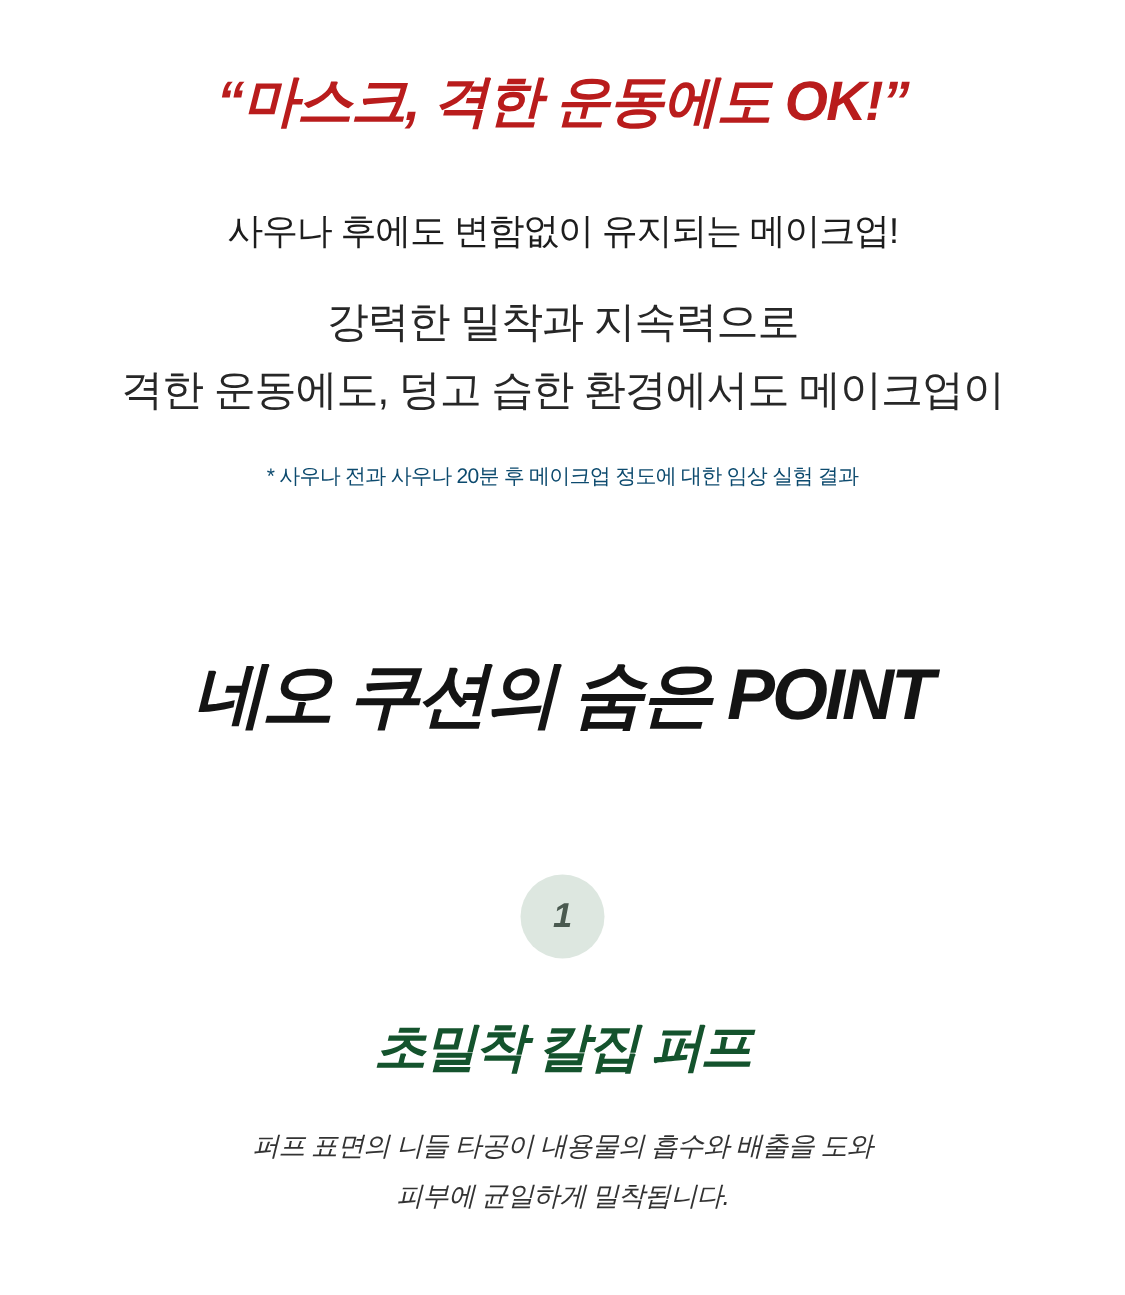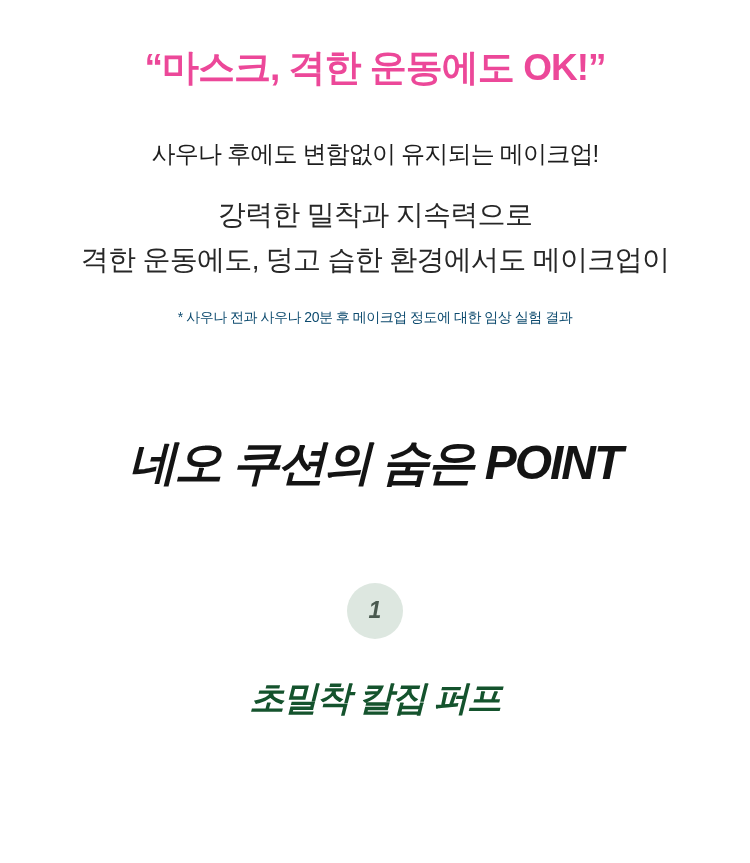"“마스크, 격한 운동에도 OK!”" .headline-quote { color: #ec4899 -> #b91c1c; font-style: none -> italic }
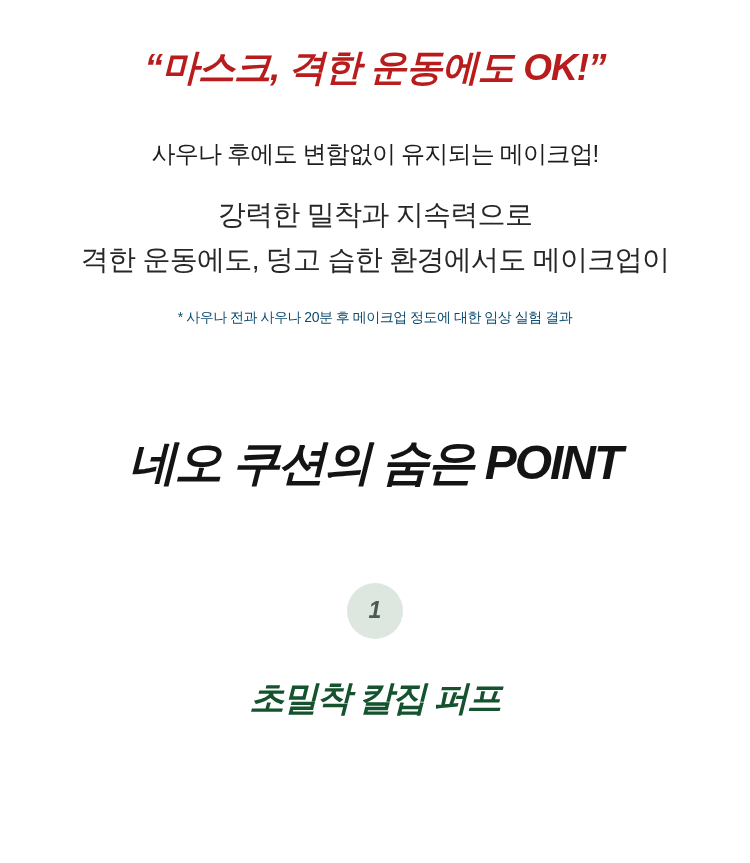"퍼프 표면의 니들 타공이 내용물의" p.point-desc { html: none -> <p> <span>퍼프 표면의 니들 타공이 내용물의 흡수와 배출을 도와</span> <span>피부에 균일하게 밀착됩니다.</span> </p> }
